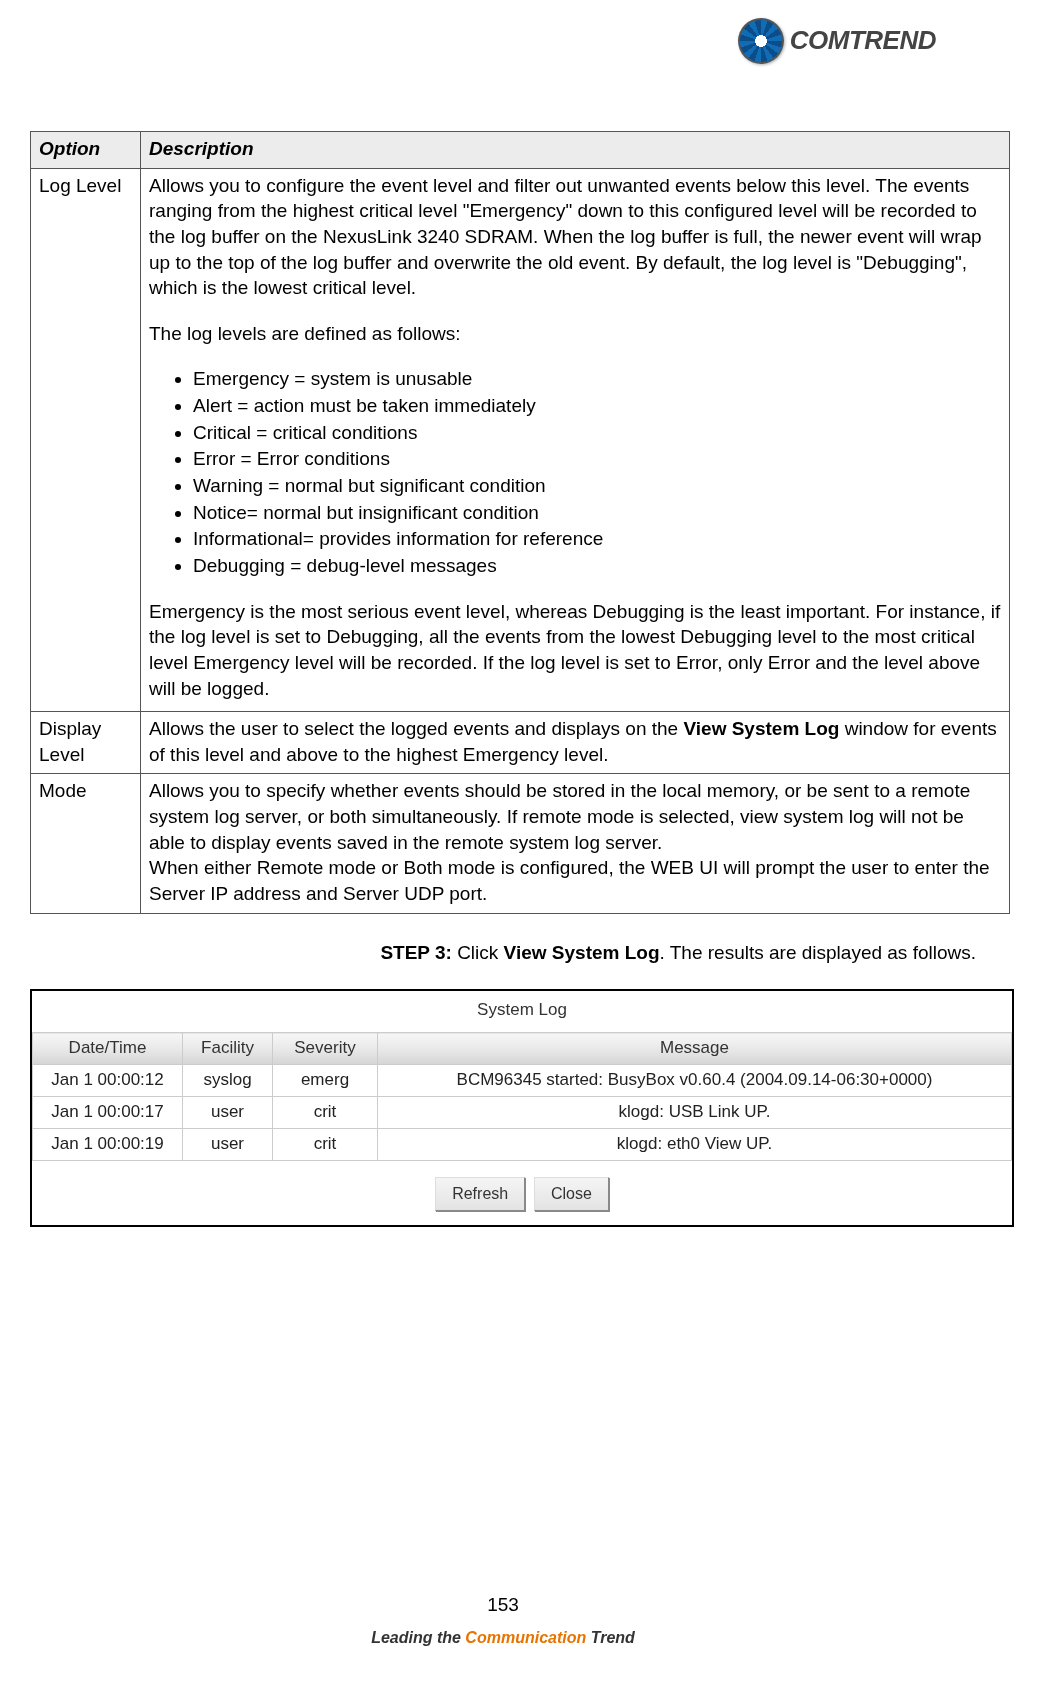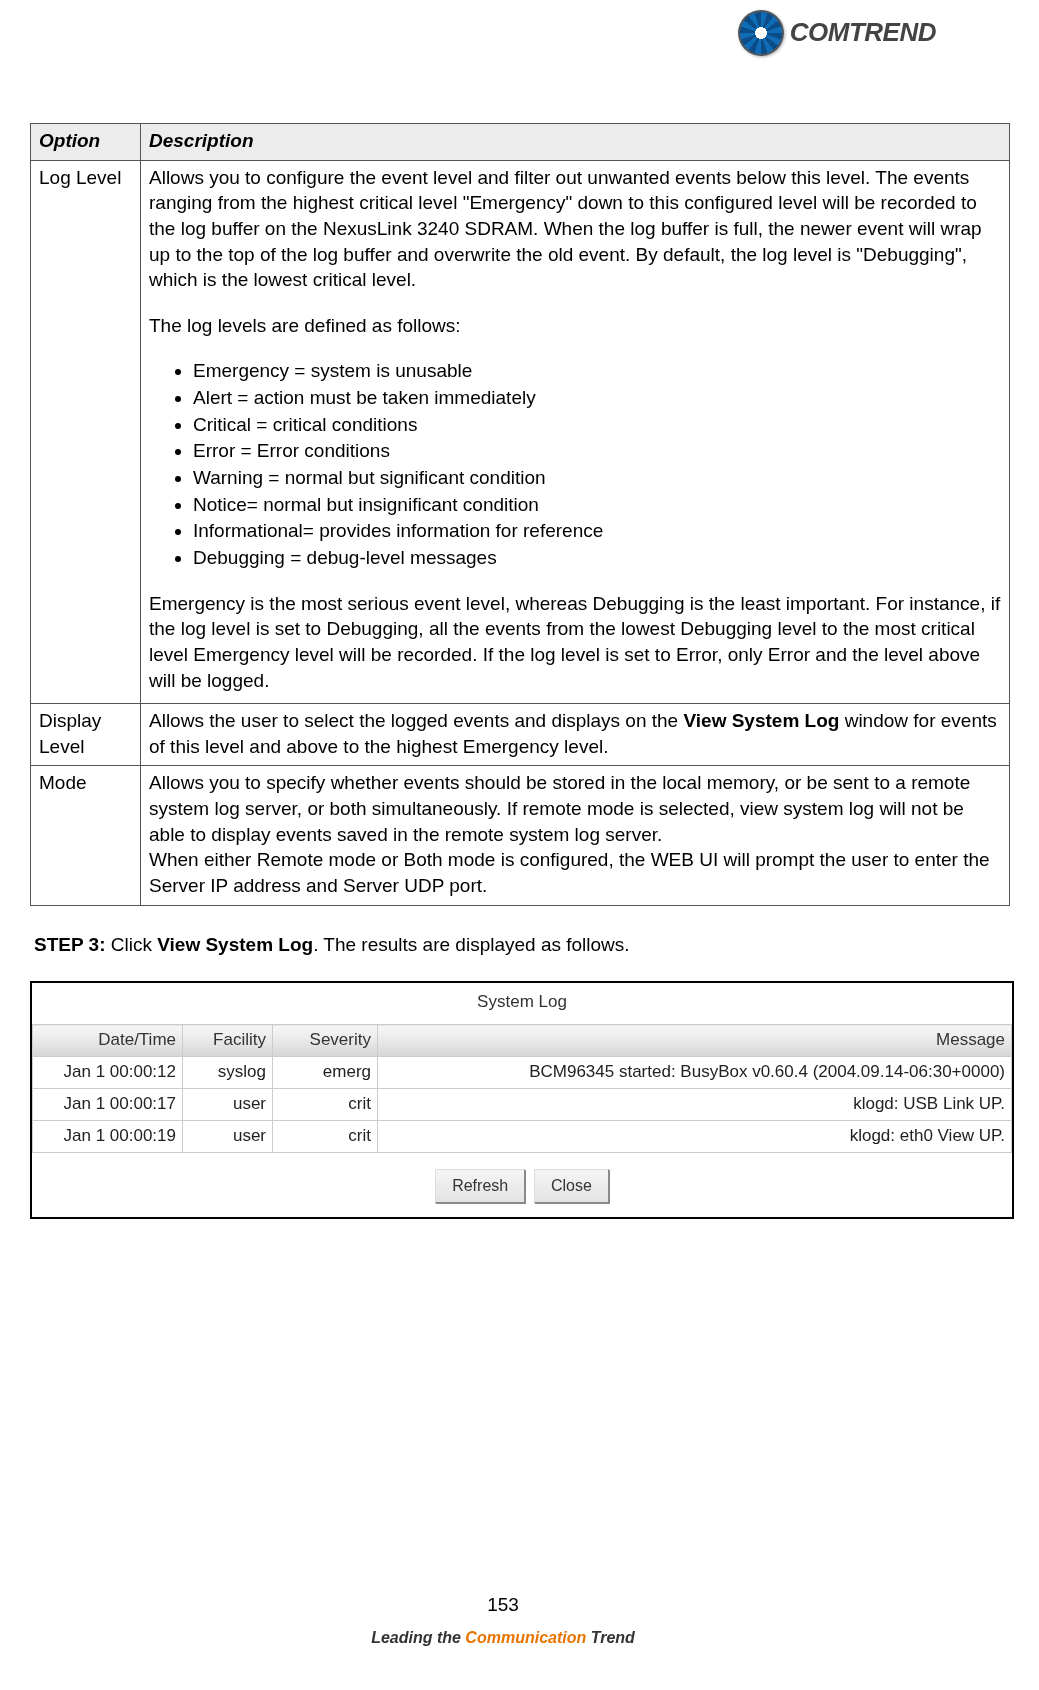"COMTREND" .page { padding: 0 30px -> 8px 30px }
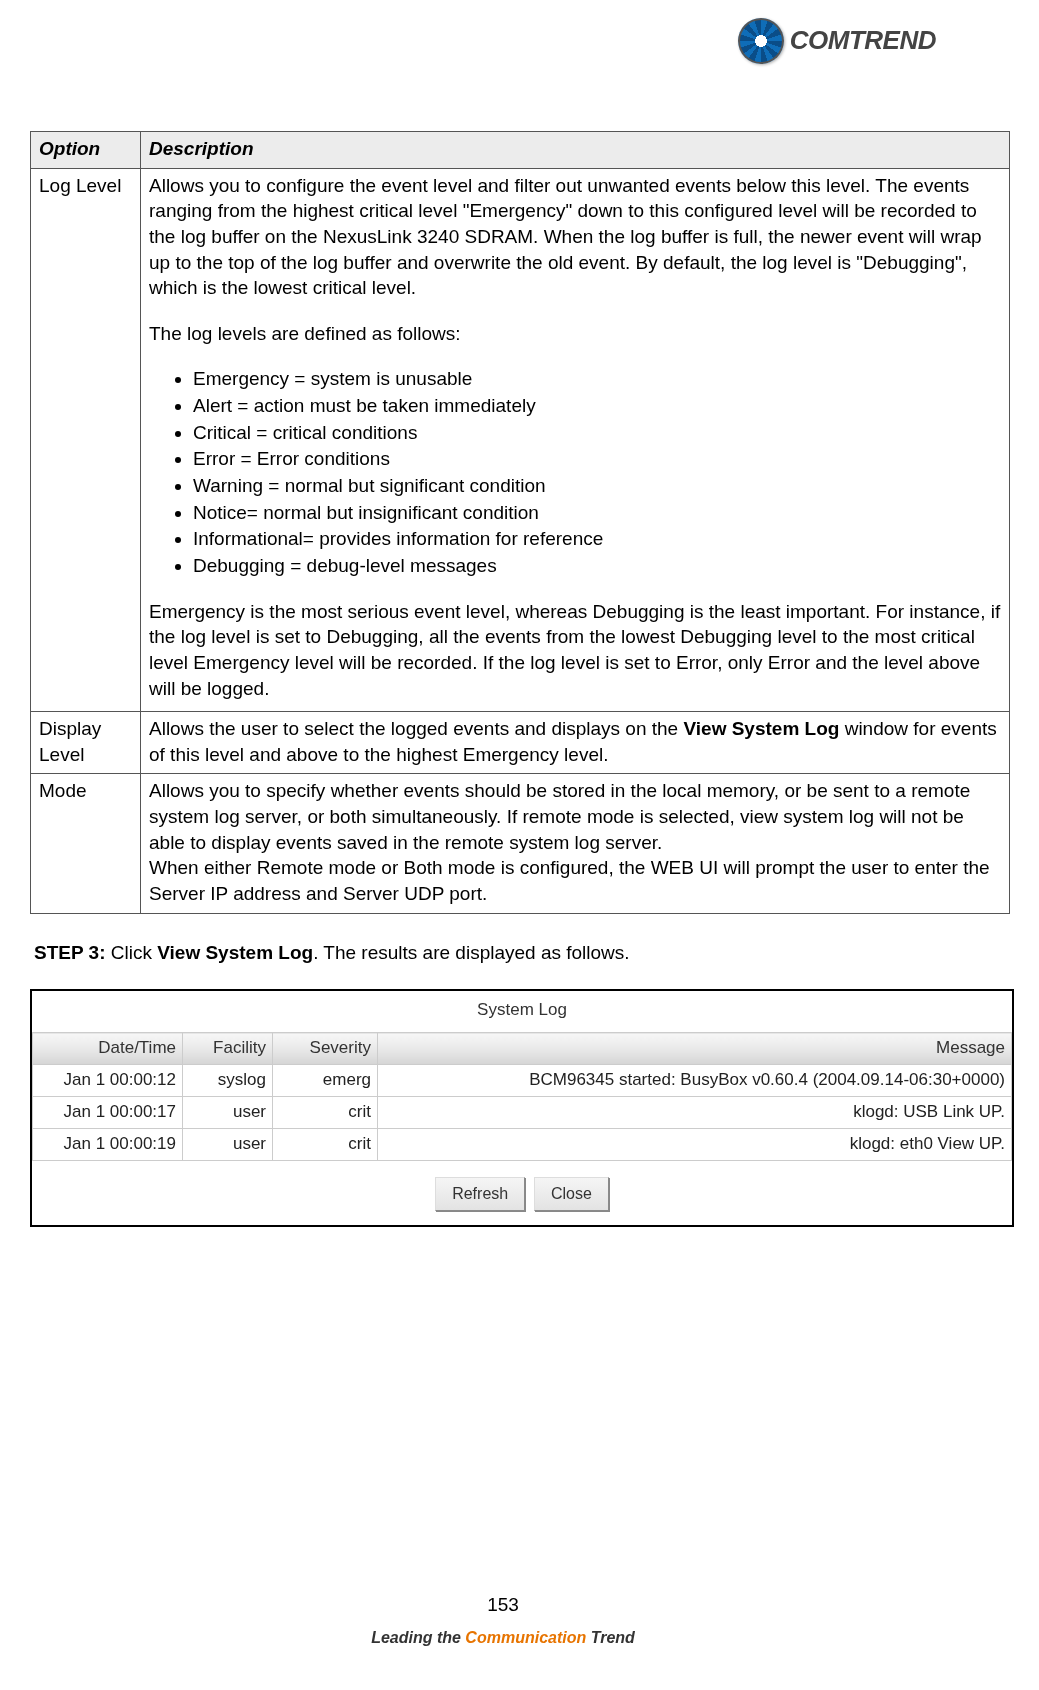"STEP 3: Click View System" .step { text-align: none -> right }
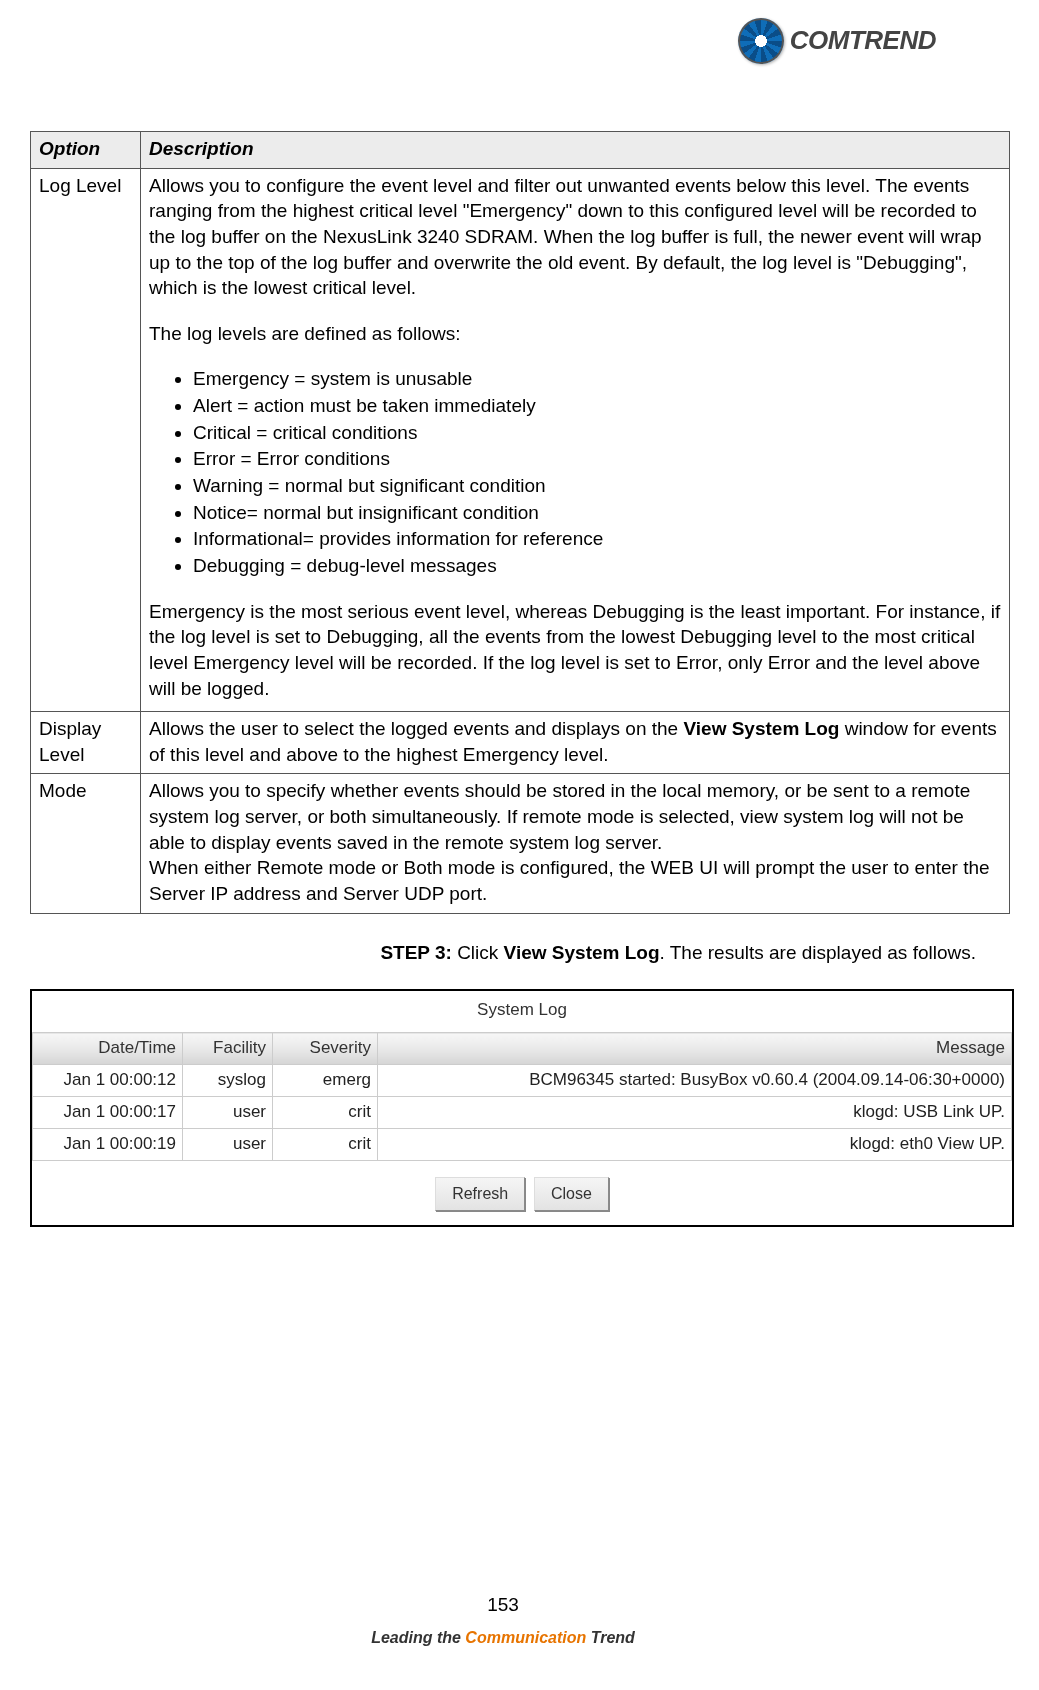"Date/Time" table.syslog th, table.syslog td { text-align: right -> center }
